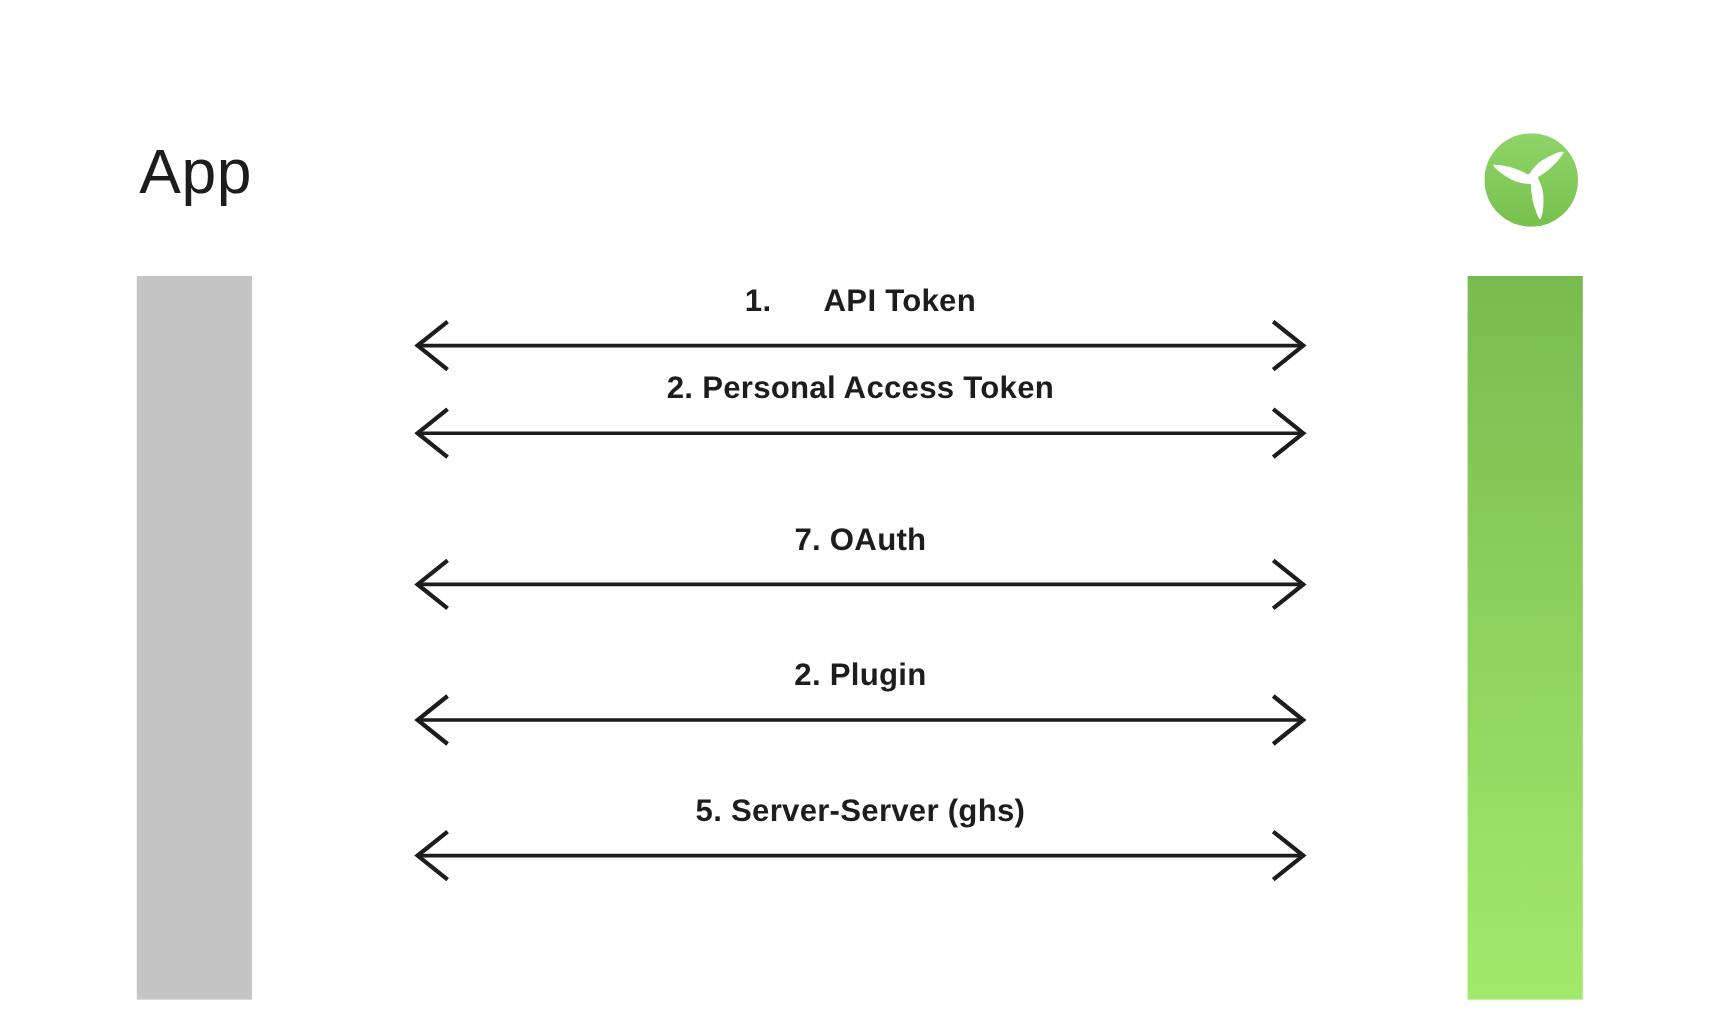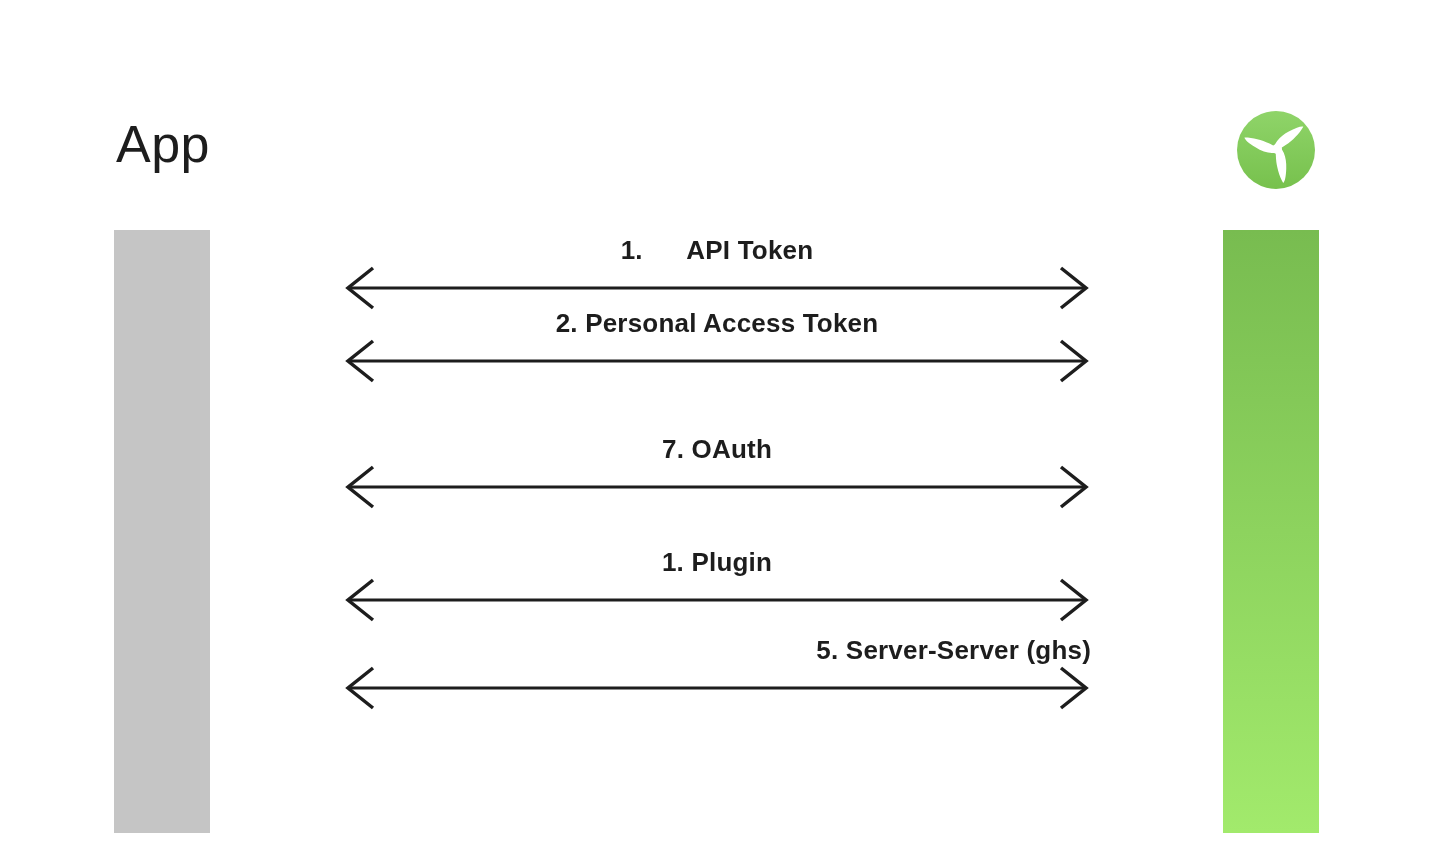"1. Plugin" div.arrow-label { text: 1 -> 2 }
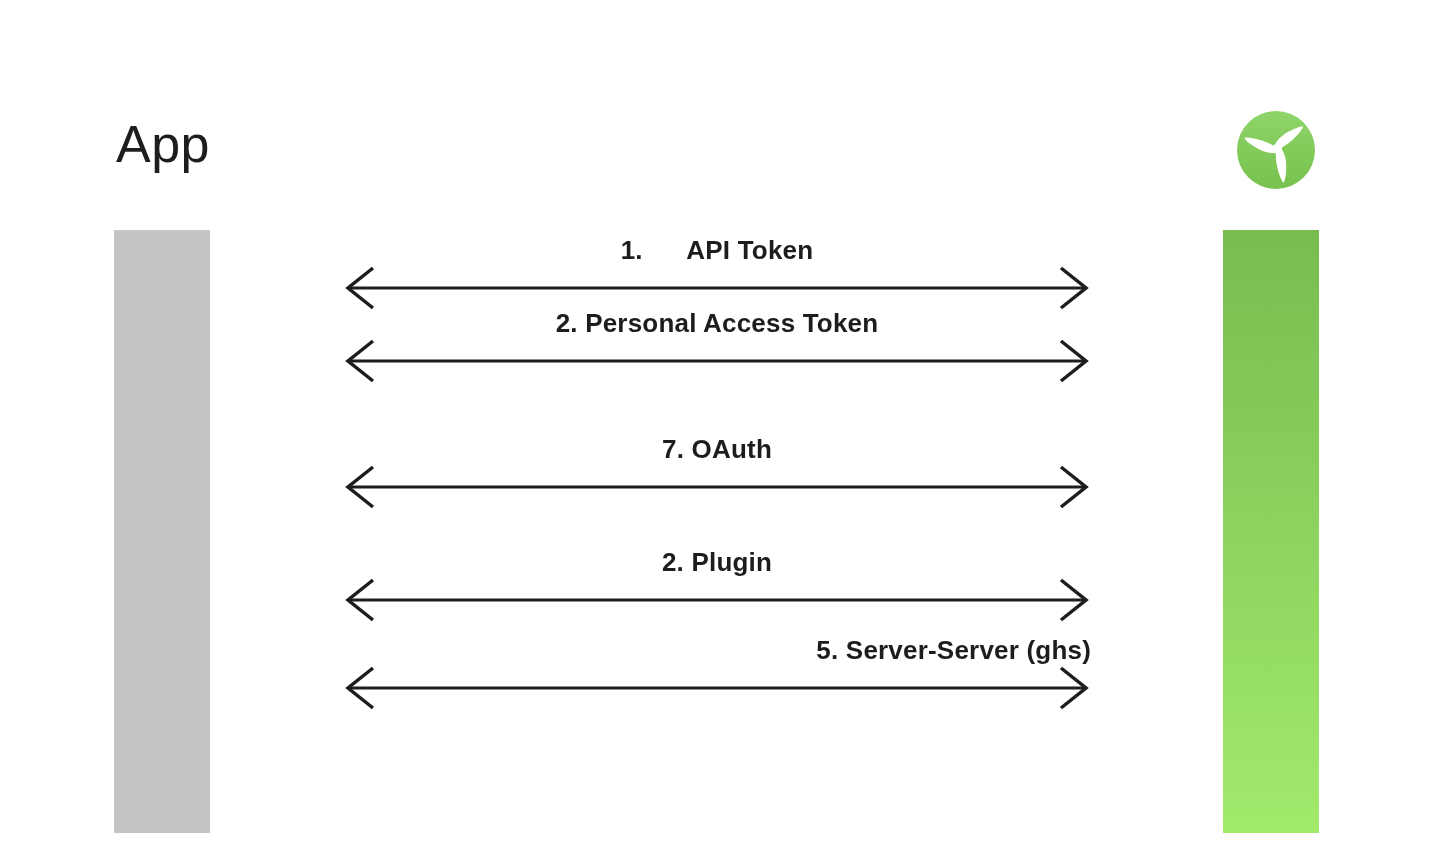"5. Server-Server (ghs)" .arrow-row.r5 { align-items: flex-end -> none; top: 635px -> 660px }
